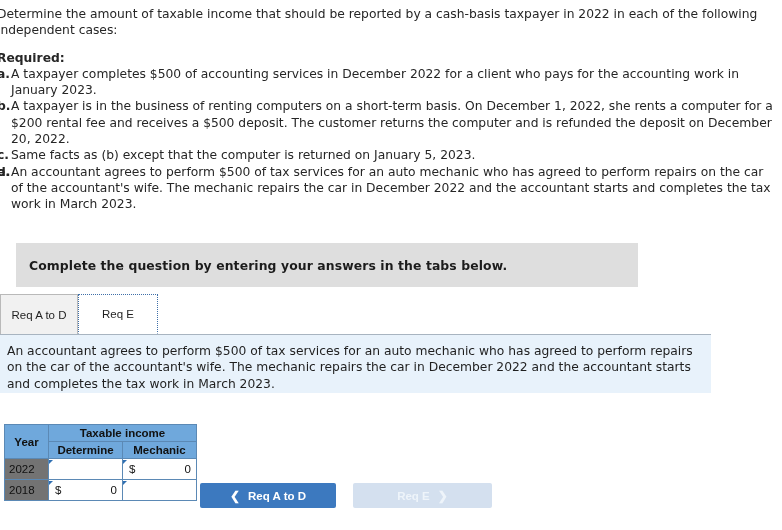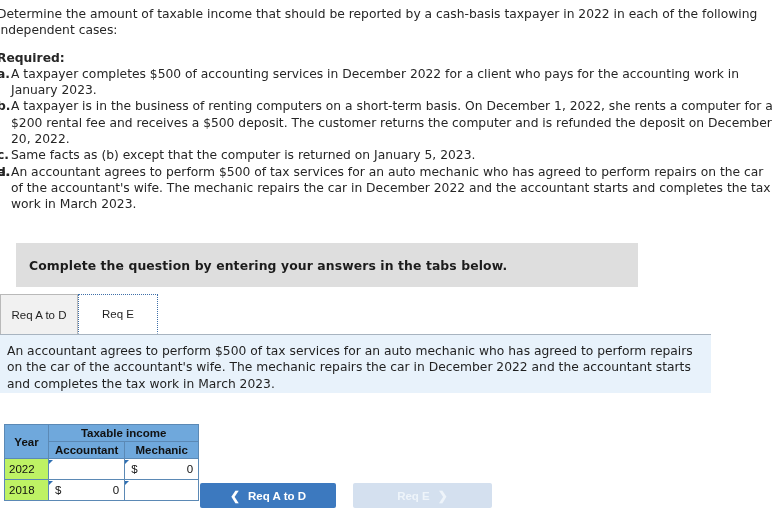"Accountant" th.th-acct { text: Accountant -> Determine }
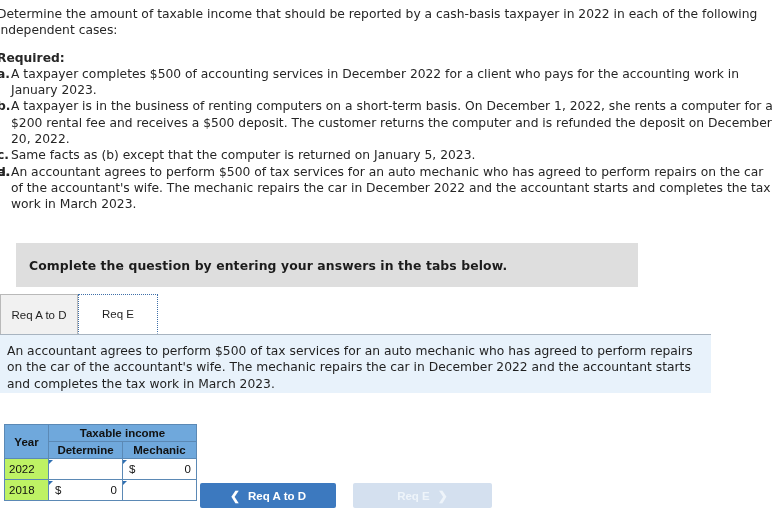"2022" .ans-table td.yearcell { background: #bef264 -> #737373 }
